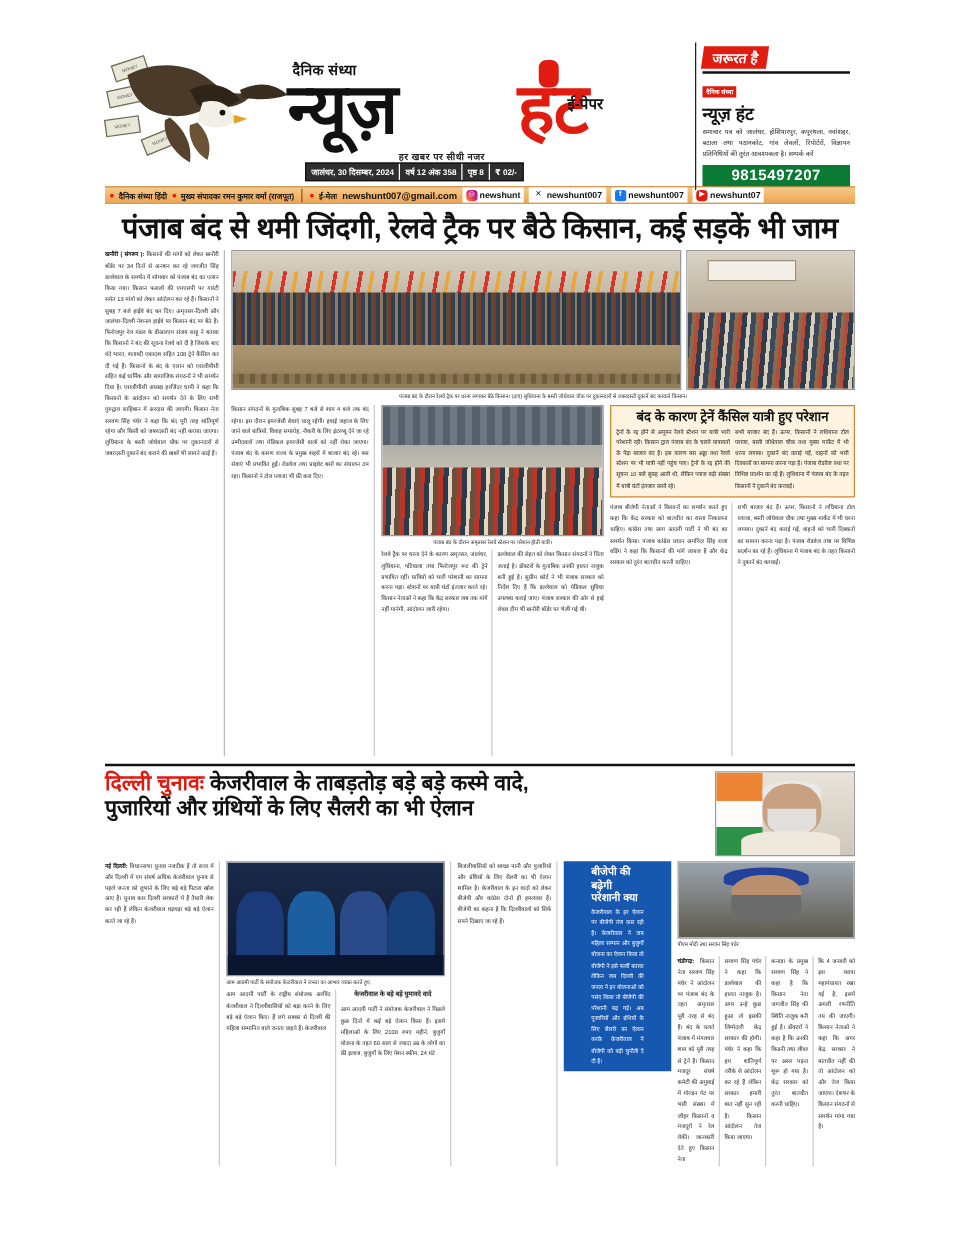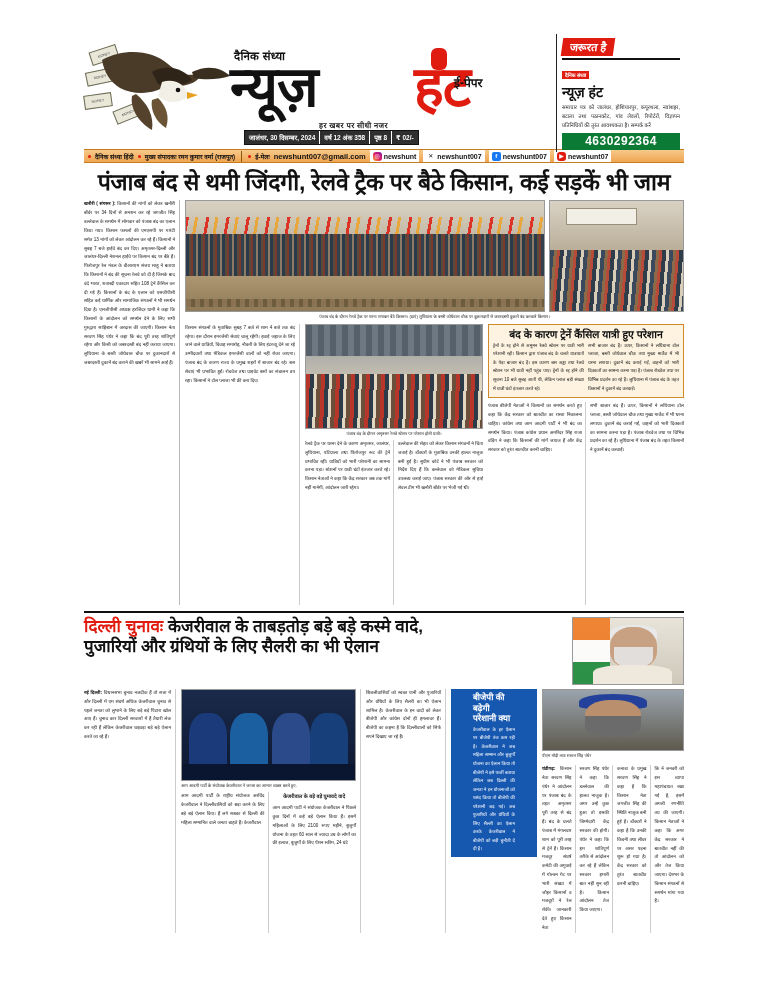"4630292364" div.ad-phone { text: 4630292364 -> 9815497207 }
